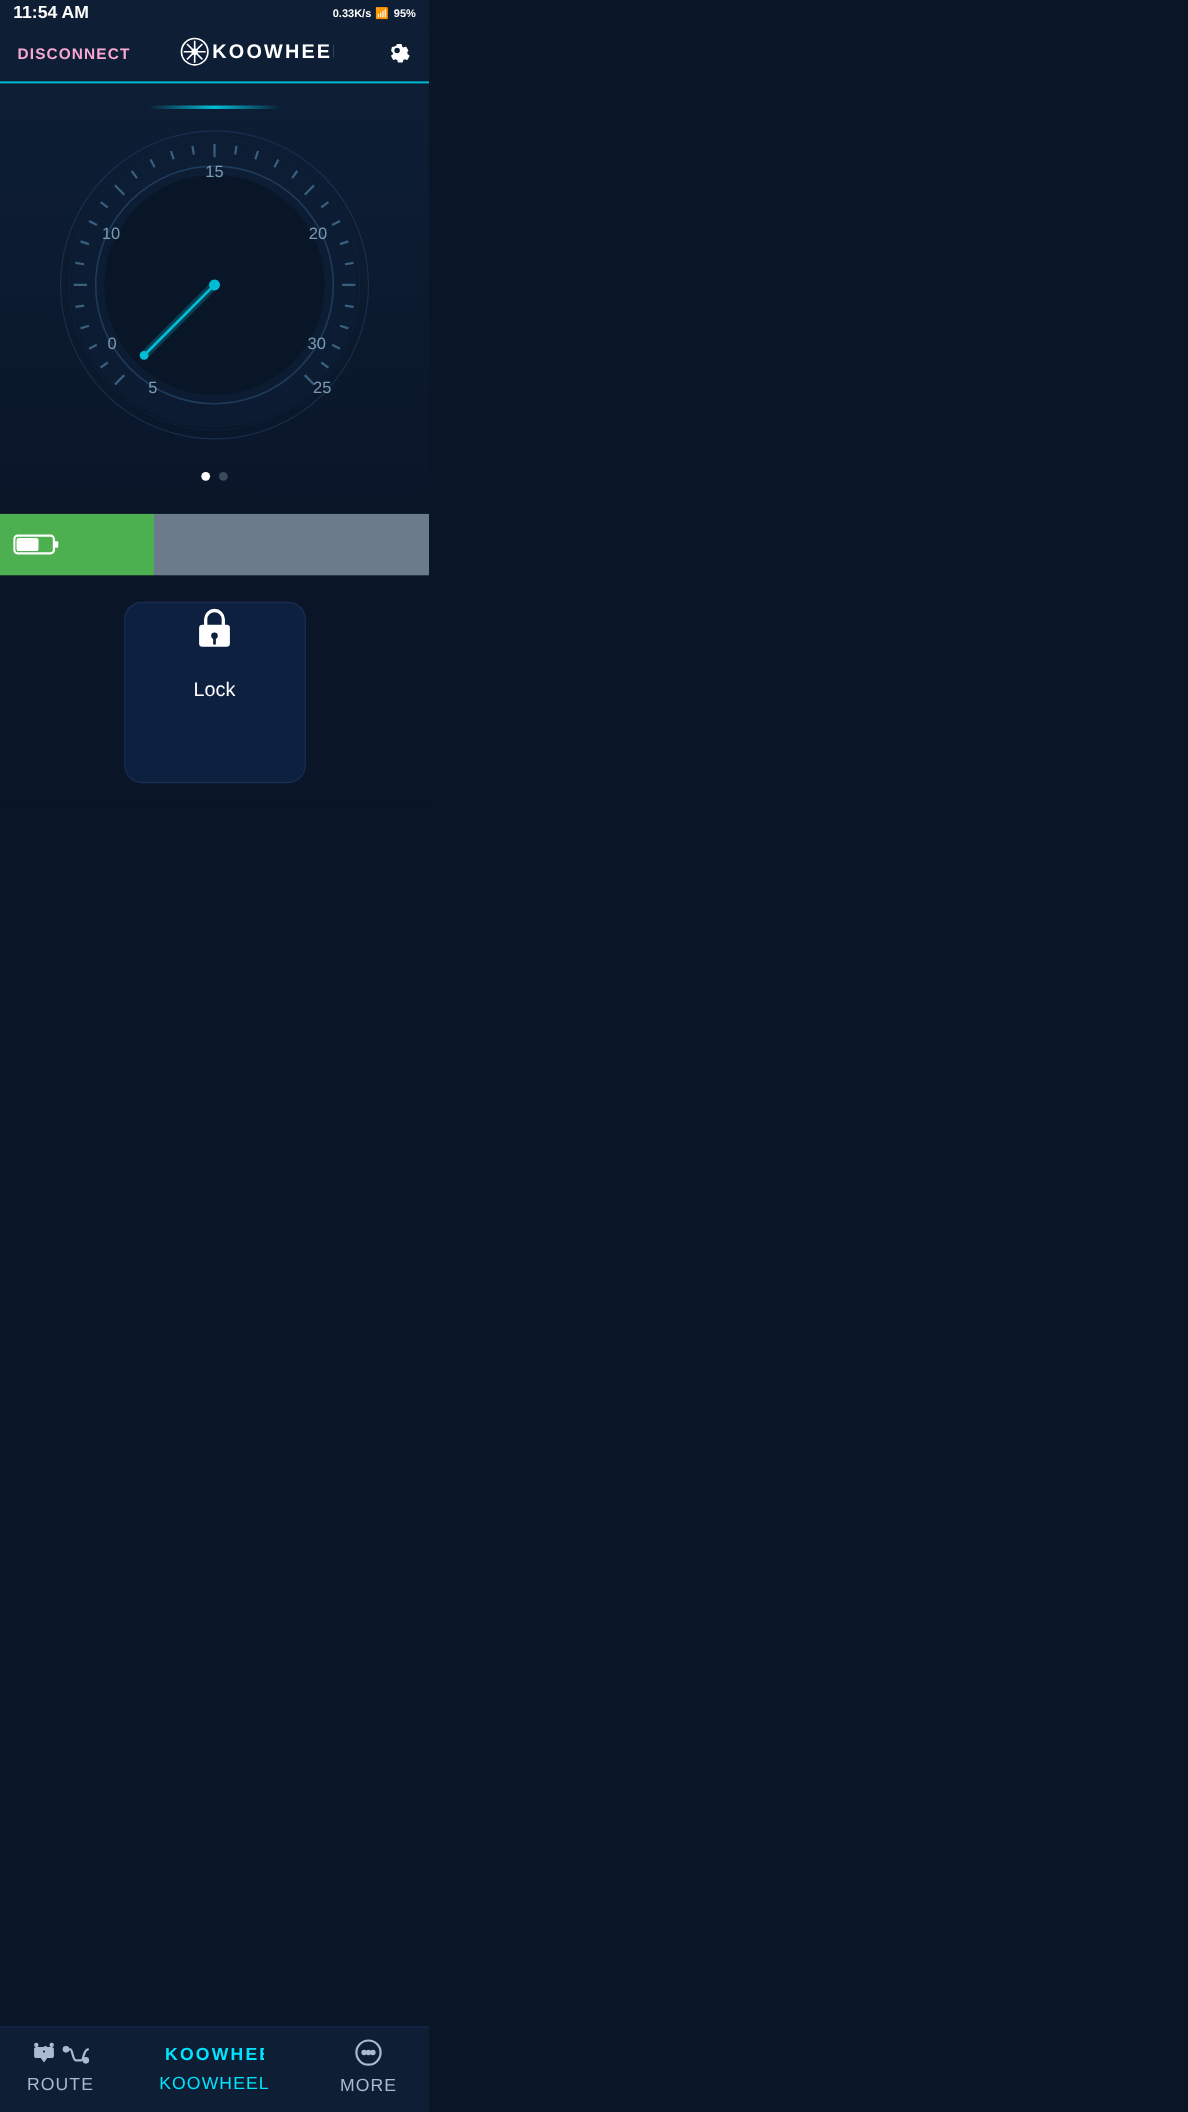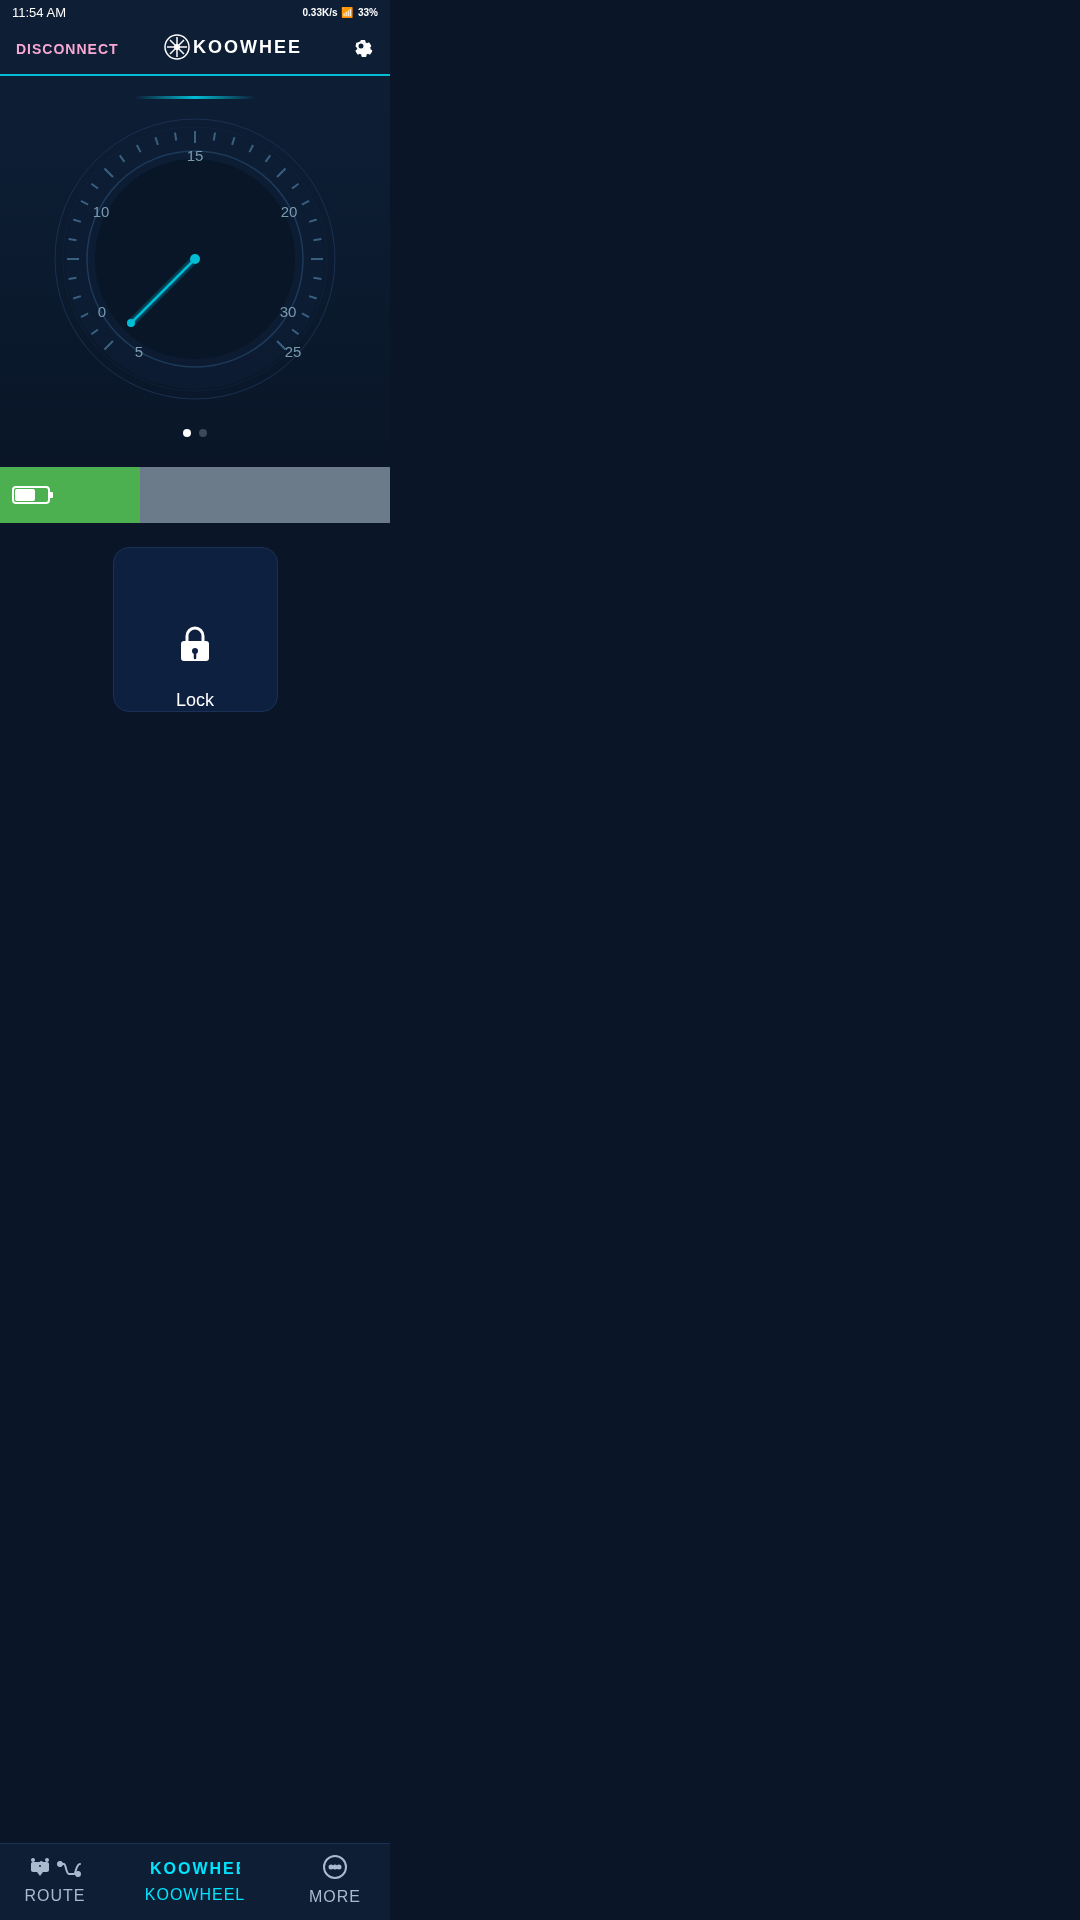"11:54 AM" .status-time { font-size: 13px -> 16px; font-weight: normal -> bold }
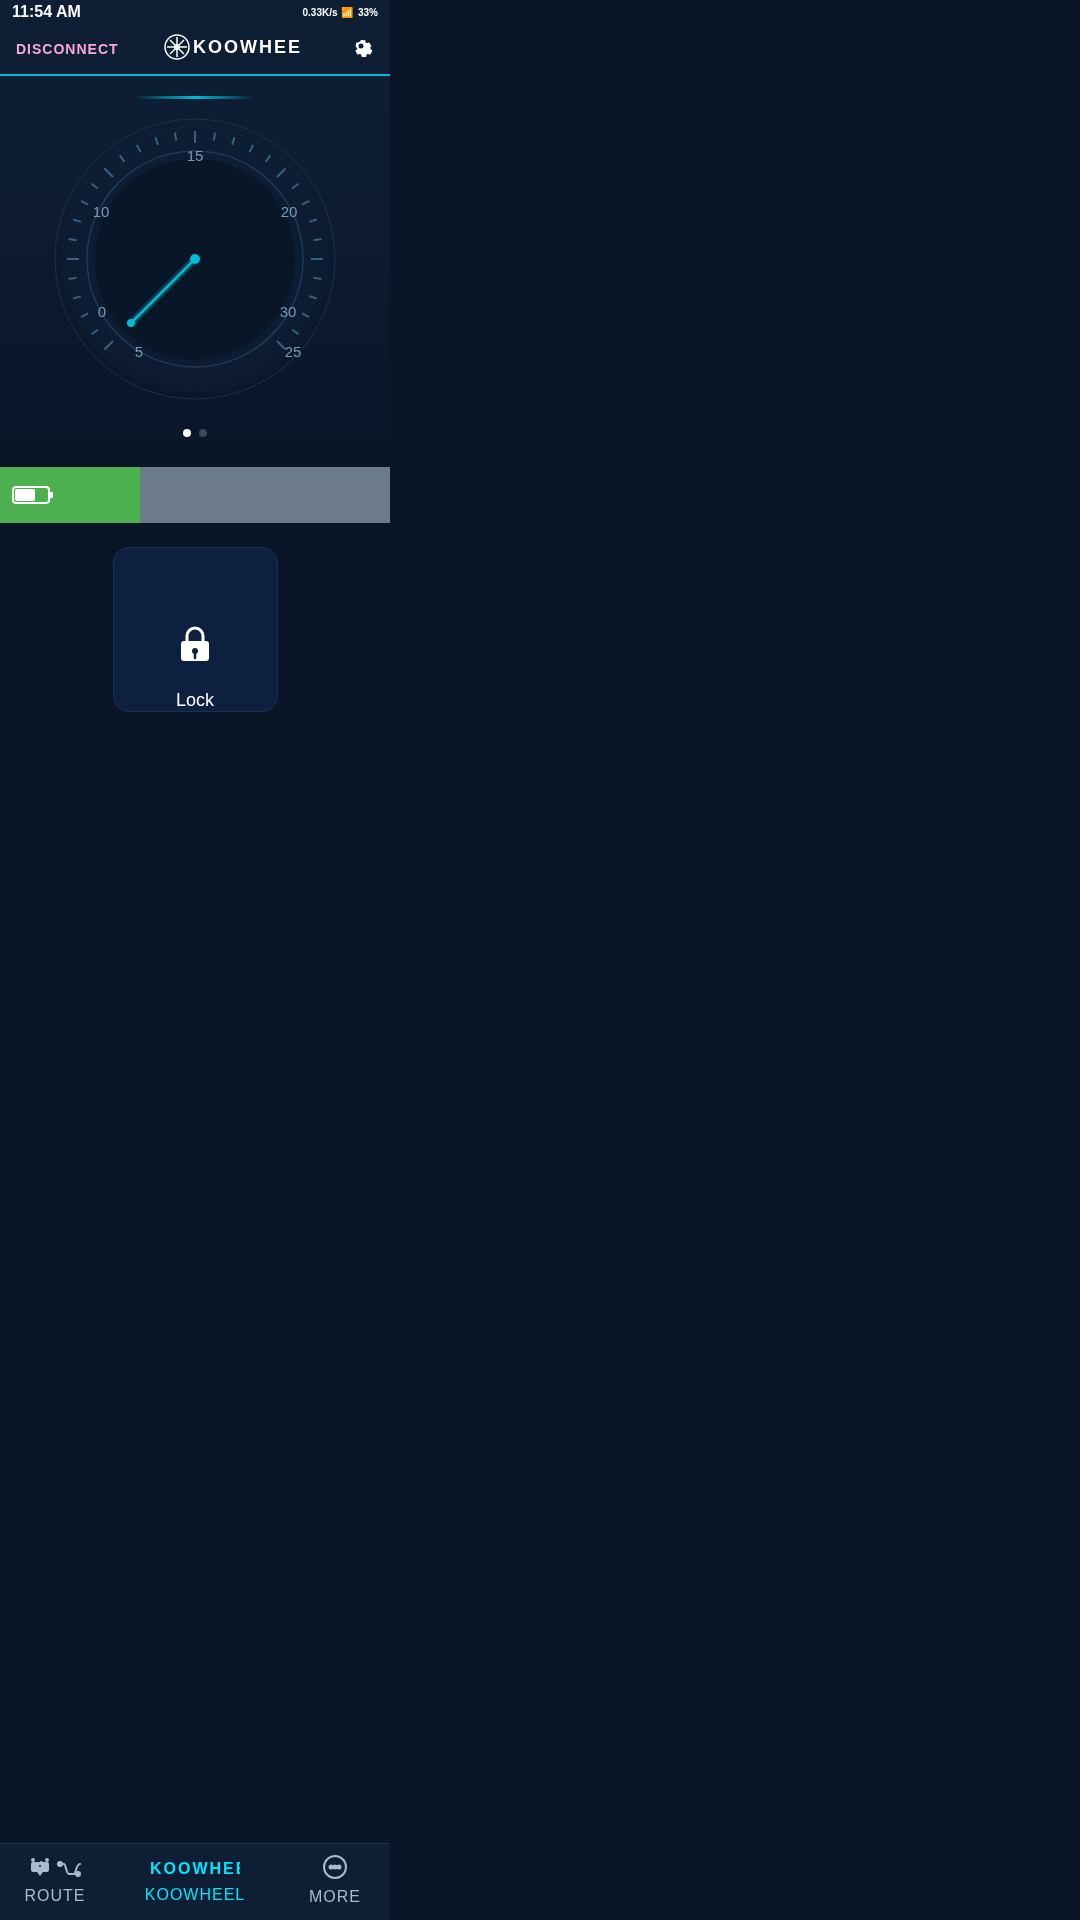"33%" span { text: 33% -> 95% }
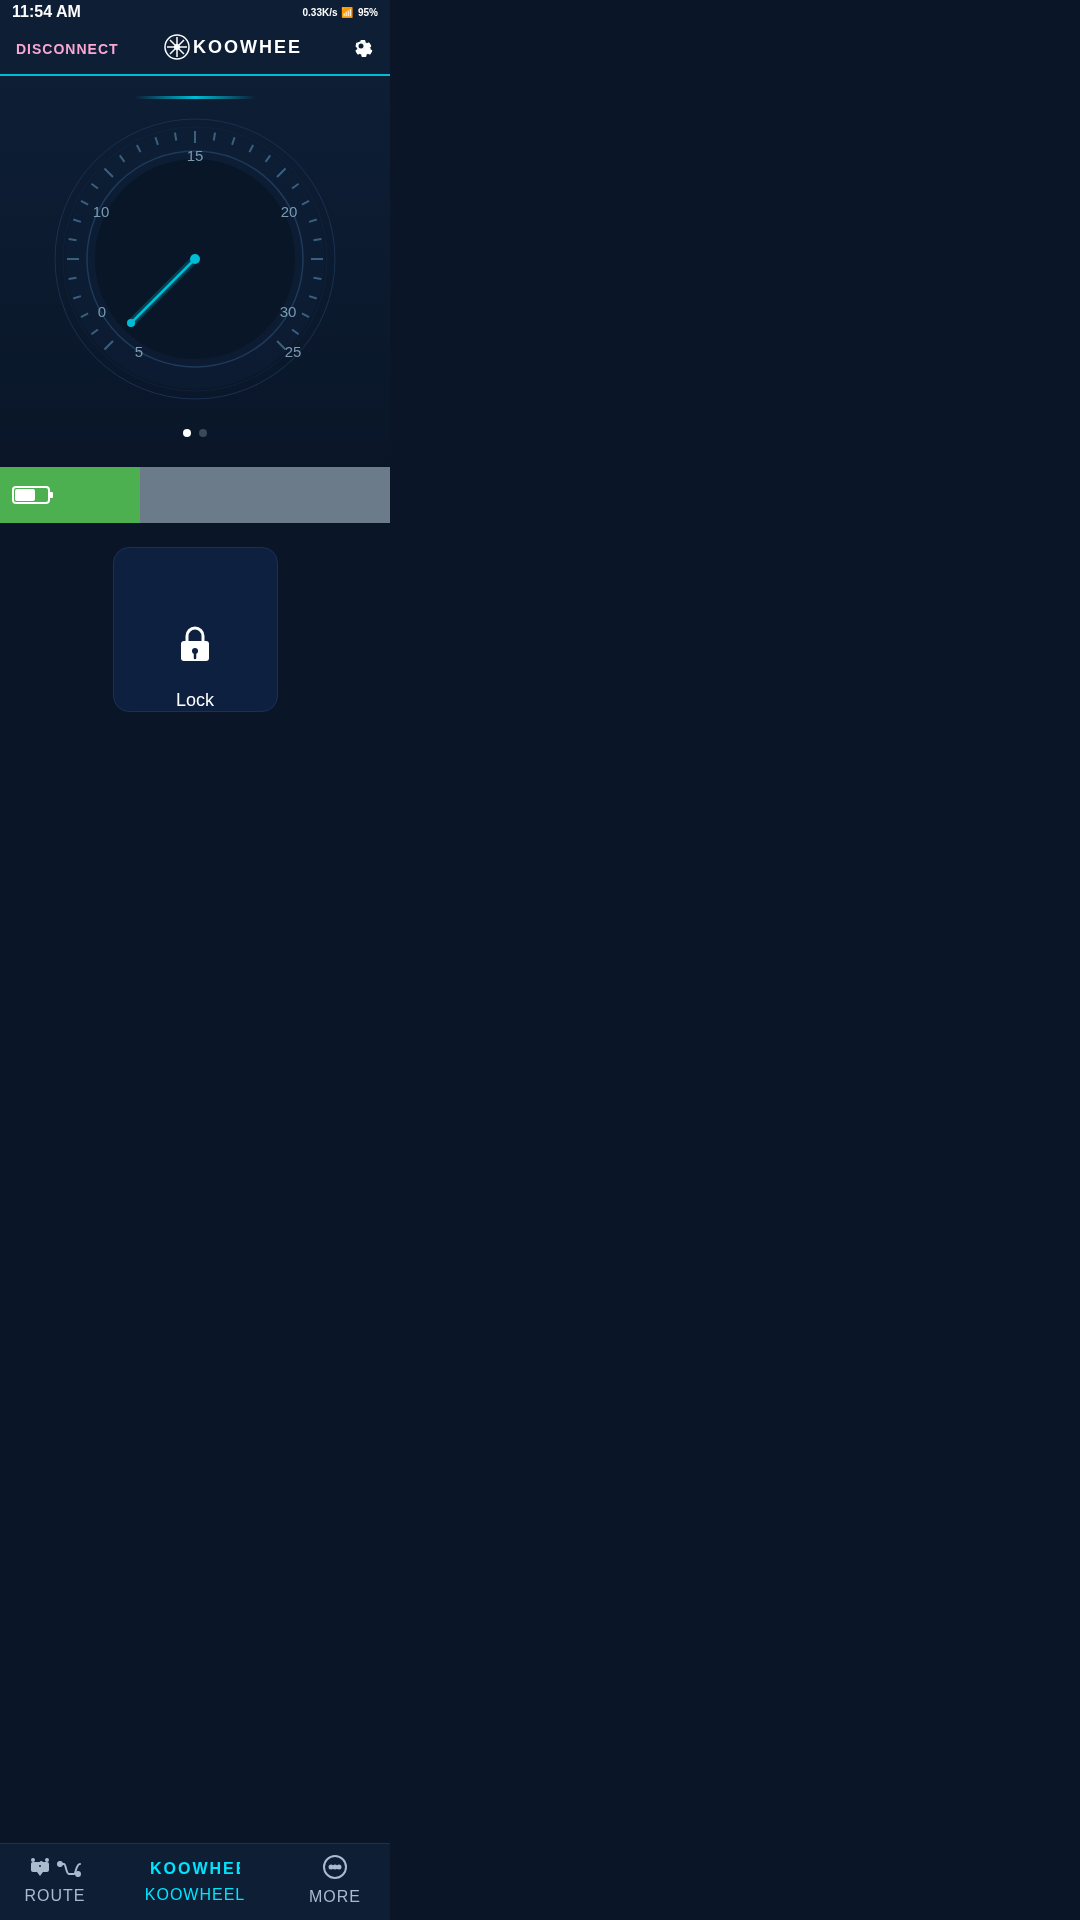"Lock" .control-card { justify-content: flex-end -> flex-start }
